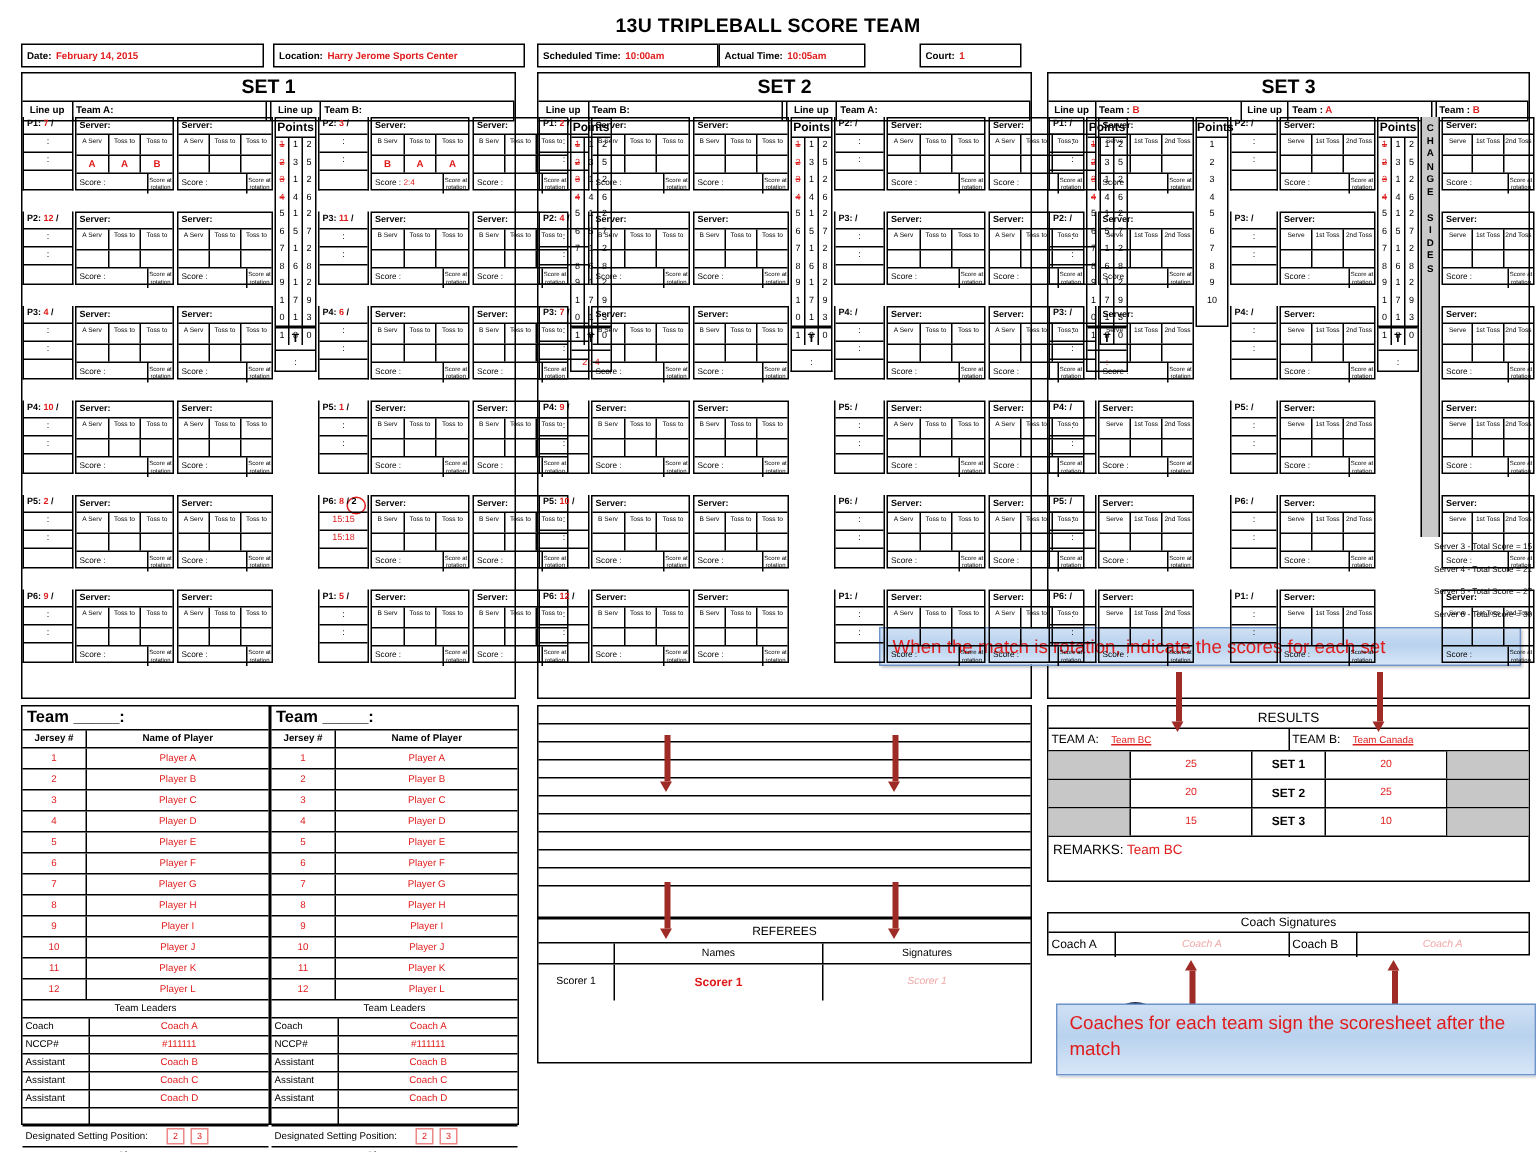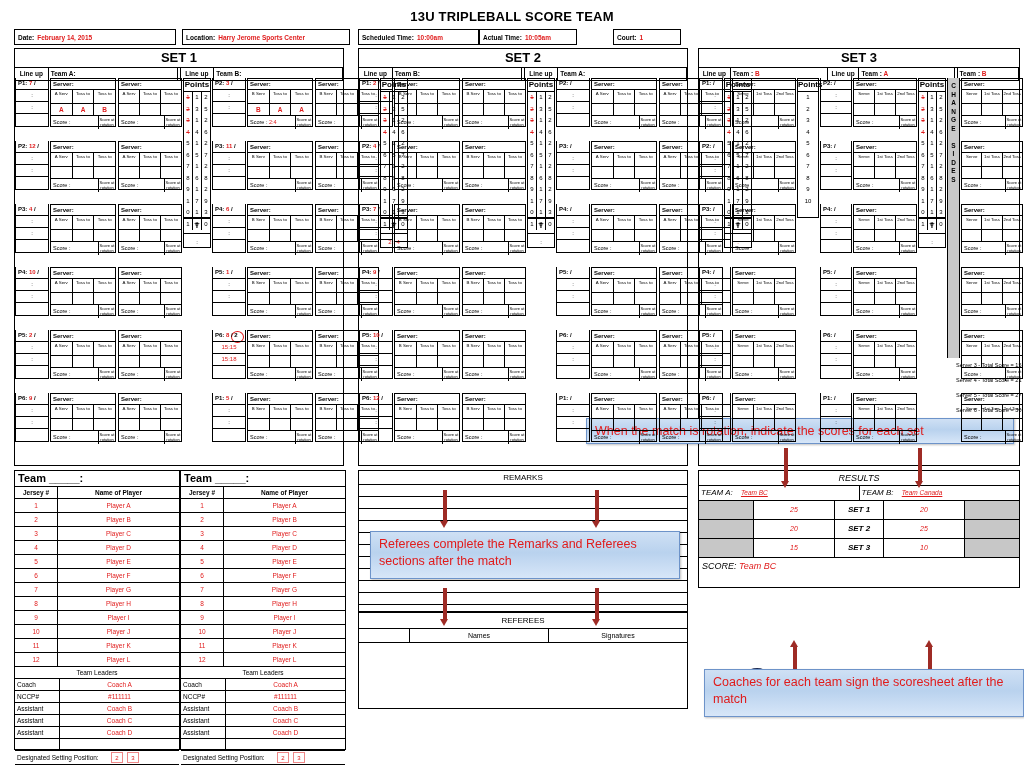"REMARKS" div.rh { html: <div>REMARKS</div> -> none }
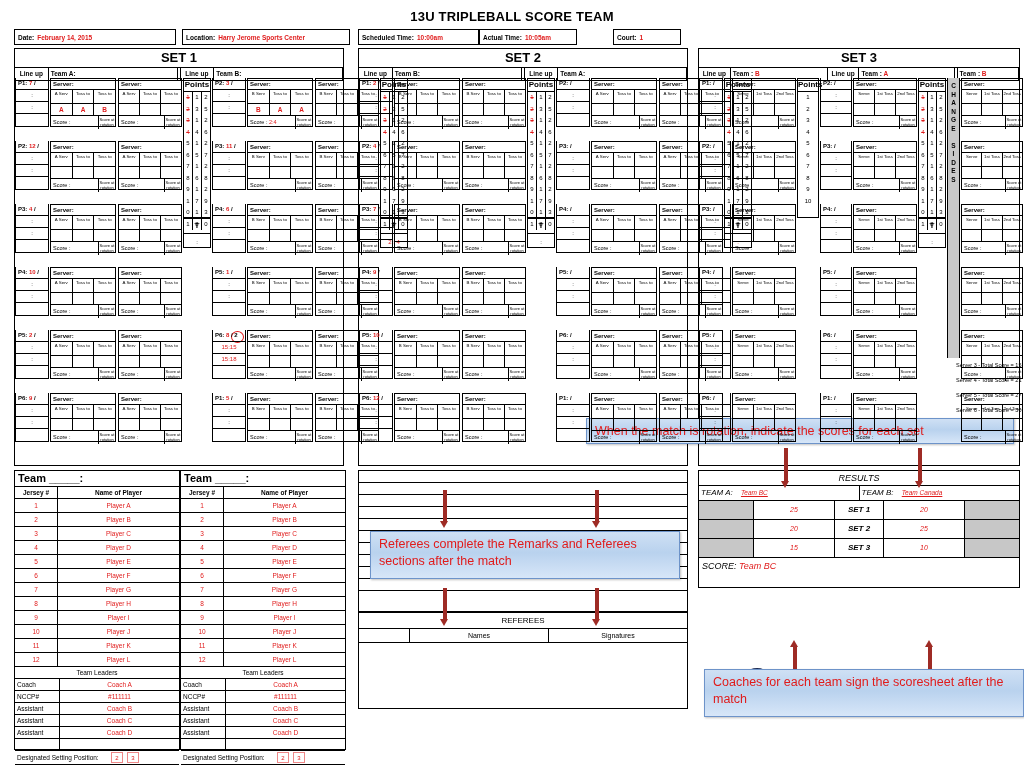"RESULTS" .res { font-style: italic -> none }
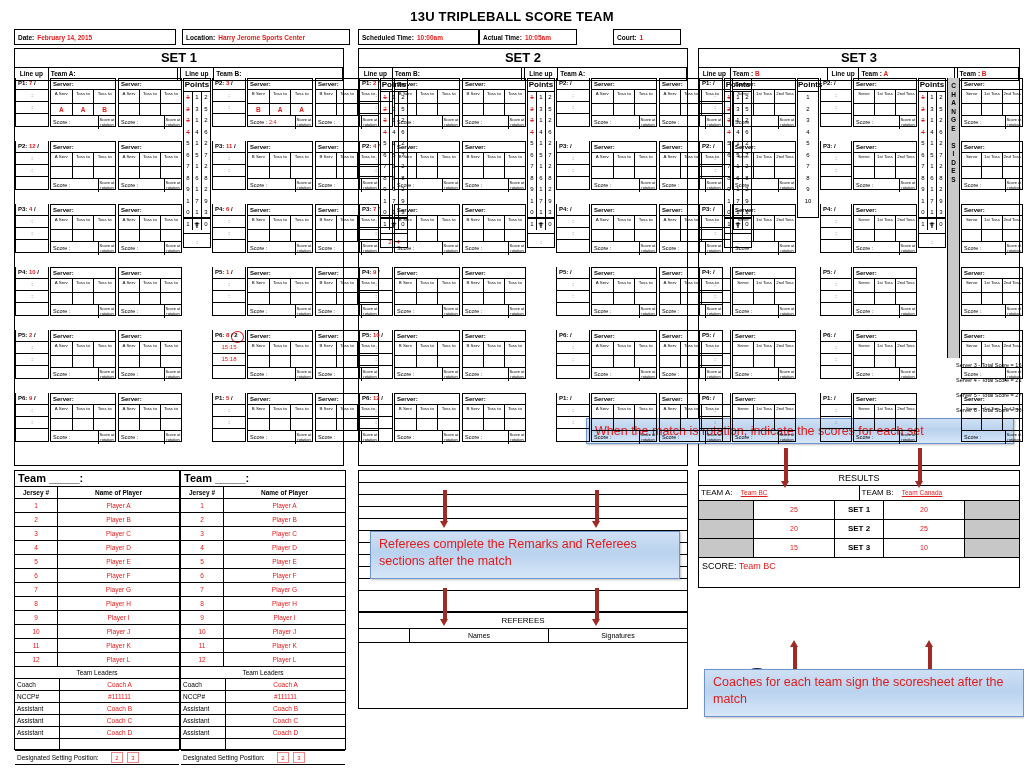"Referees complete the Remarks and" div.callout { html: <div>Referees complete the Remarks and Referees sections after the match</div> -> none }
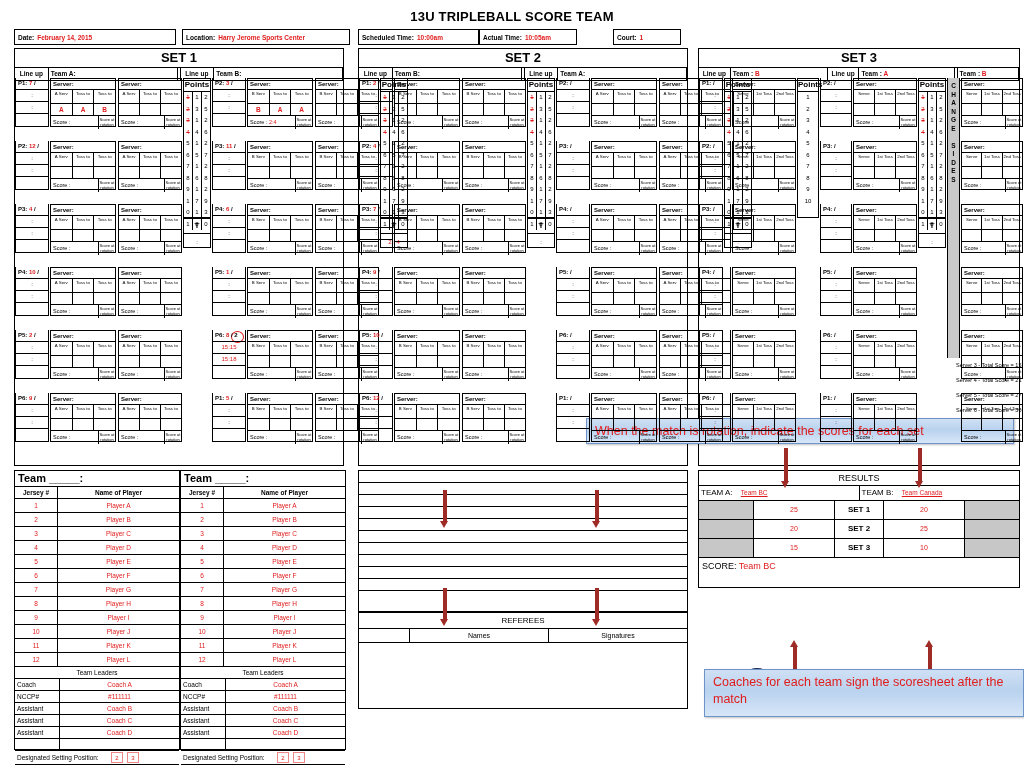"SCORE:" span { text: SCORE -> REMARKS }
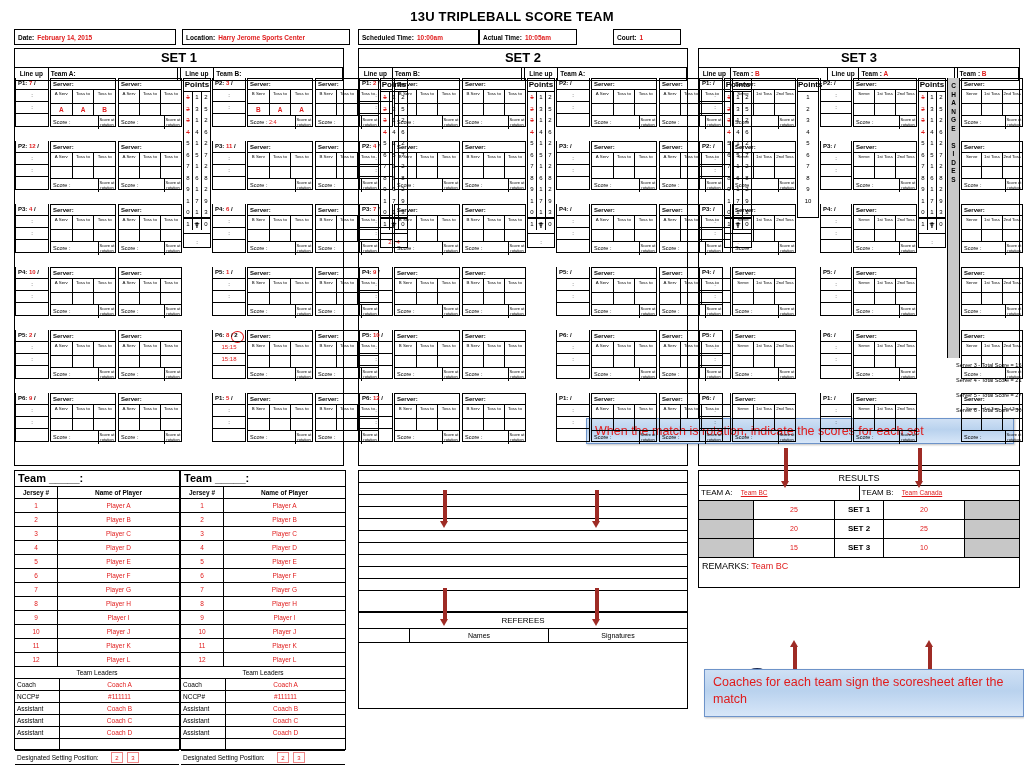"Coach Signatures" div.csig { html: none -> <div> <div>Coach Signatures</div> <div> <div>Coach A</div> <div>Coach A</div> <div>Coach B</div> <div>Coach A</div> </div> </div> }
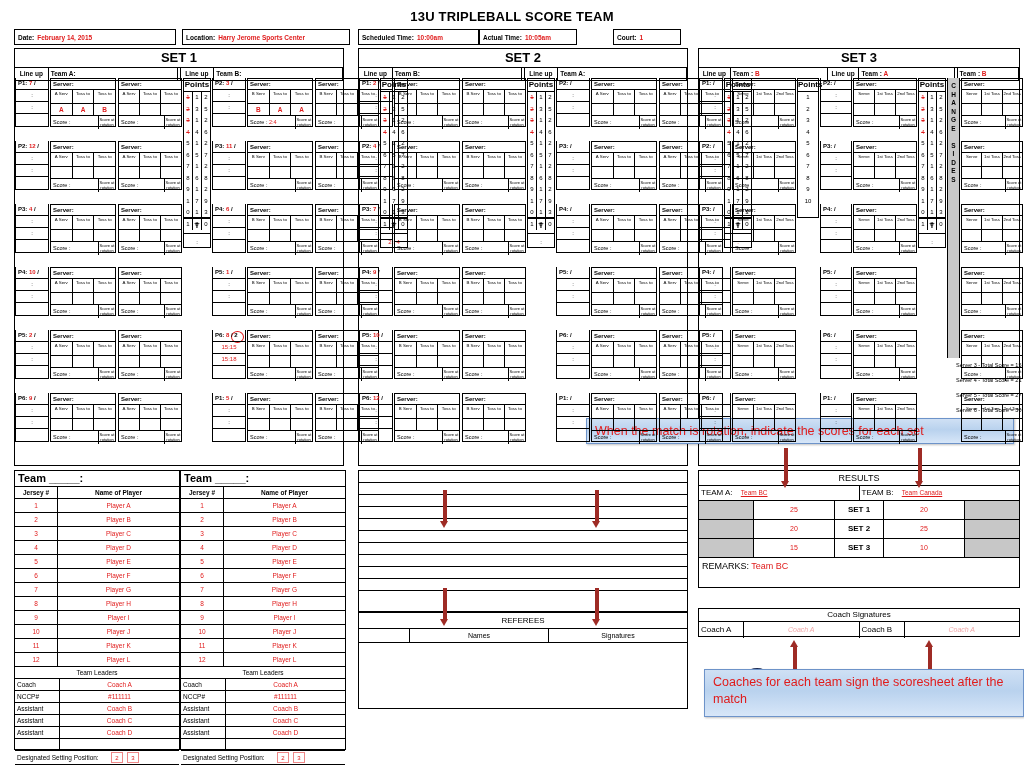"Scorer 1" div.row { html: none -> <div> <div>Scorer 1</div> <div>Scorer 1</div> <div>Scorer 1</div> </div> }
